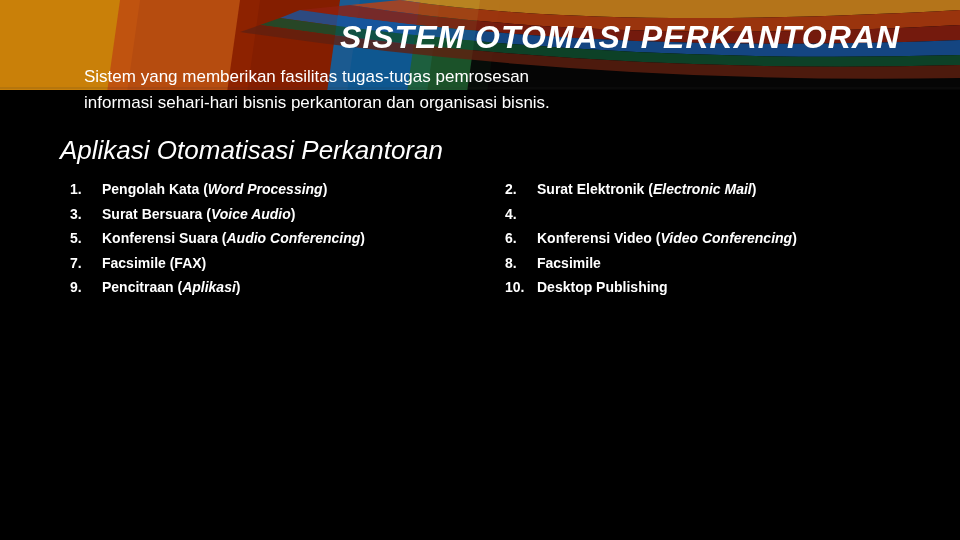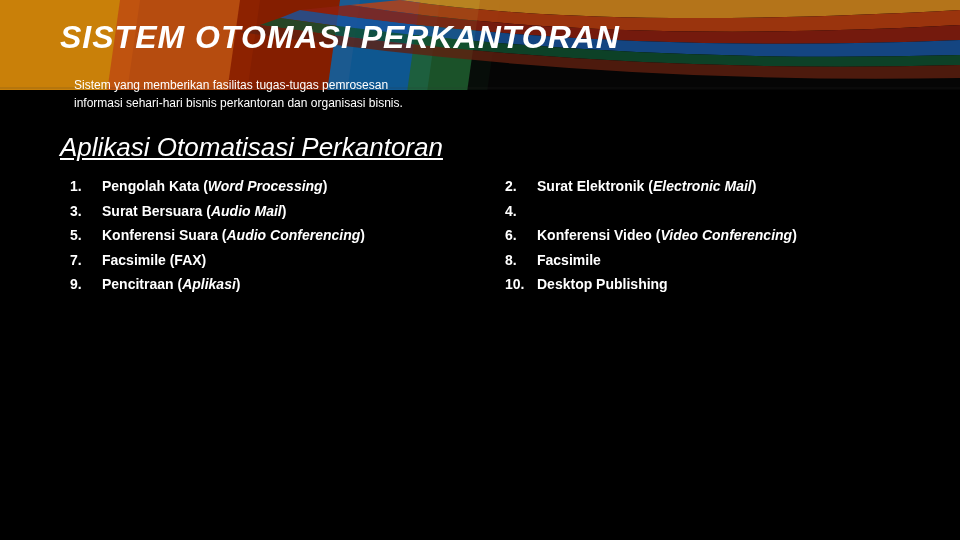"SISTEM OTOMASI PERKANTORAN" .title-block { margin-bottom: 20px -> 8px; text-align: left -> right }
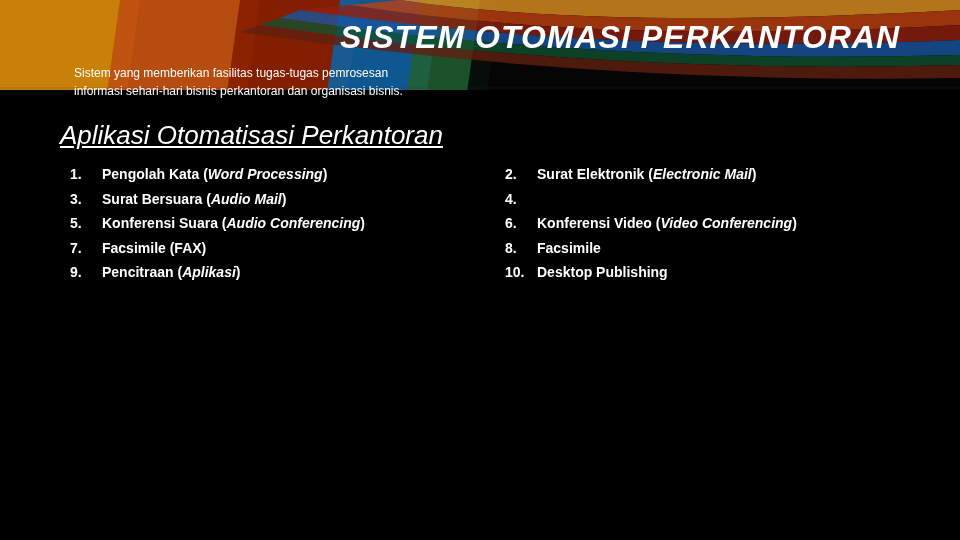"Sistem yang memberikan fasilitas" .description { font-size: 12px -> 17px; margin-left: 14px -> 24px }
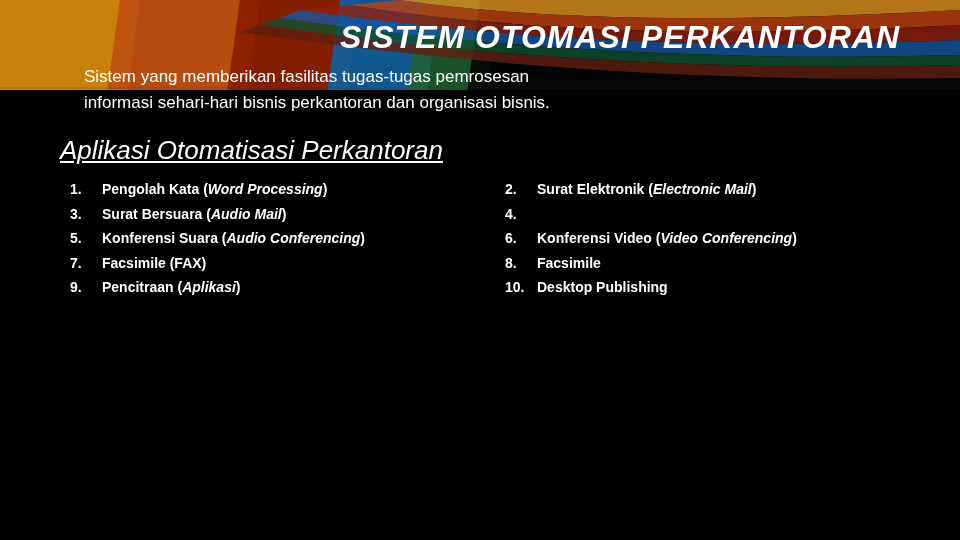"Aplikasi Otomatisasi Perkantoran" .section-title { text-decoration: underline -> none }
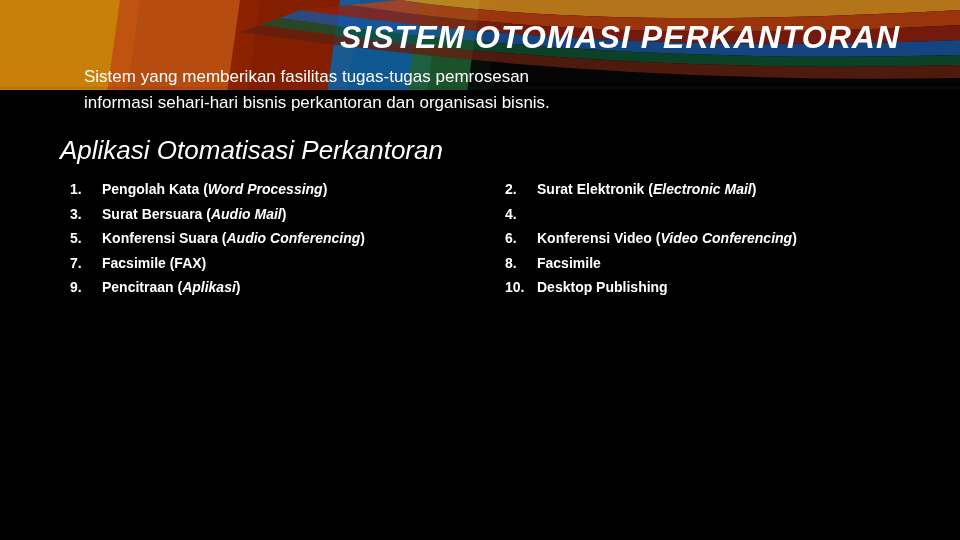"Audio Mail" i { text: Audio Mail -> Voice Audio }
